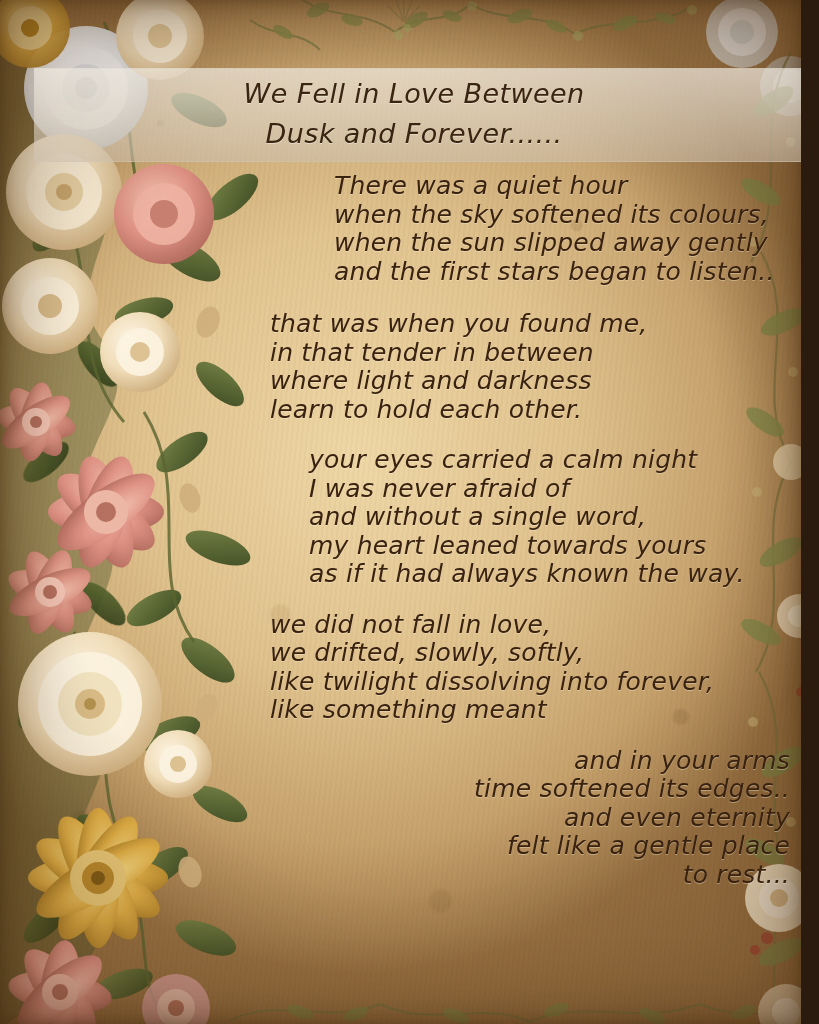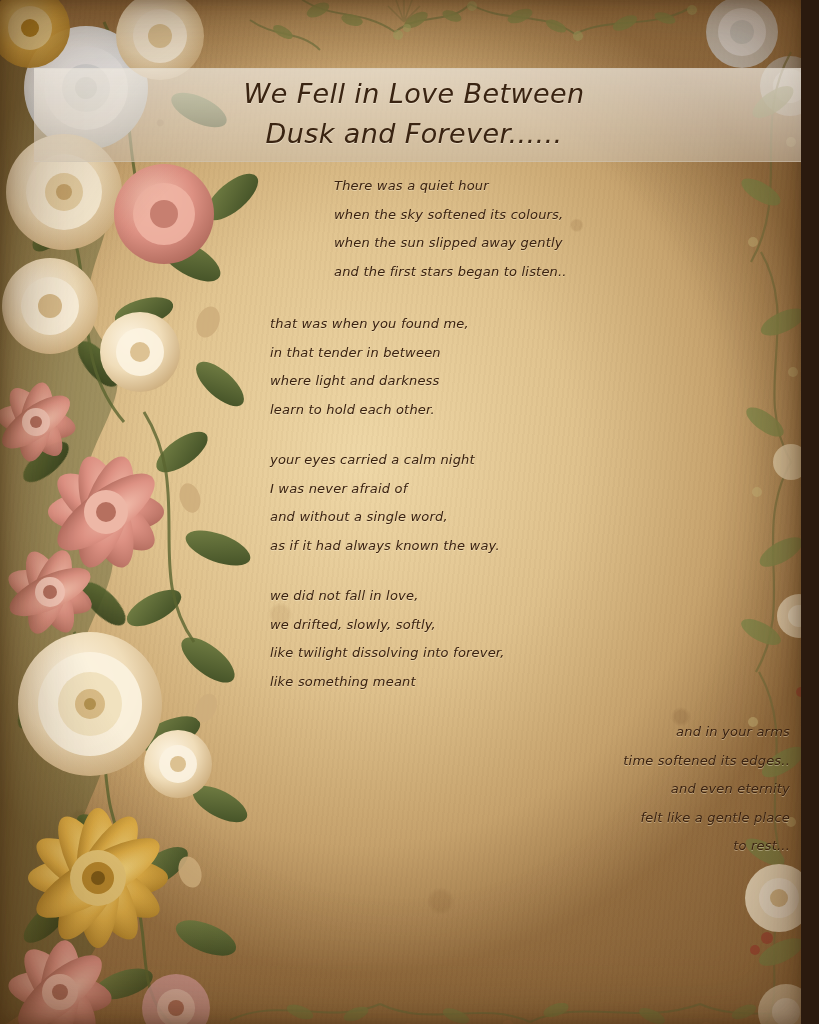"There was a quiet hour" .poem { font-size: 13px -> 25px }
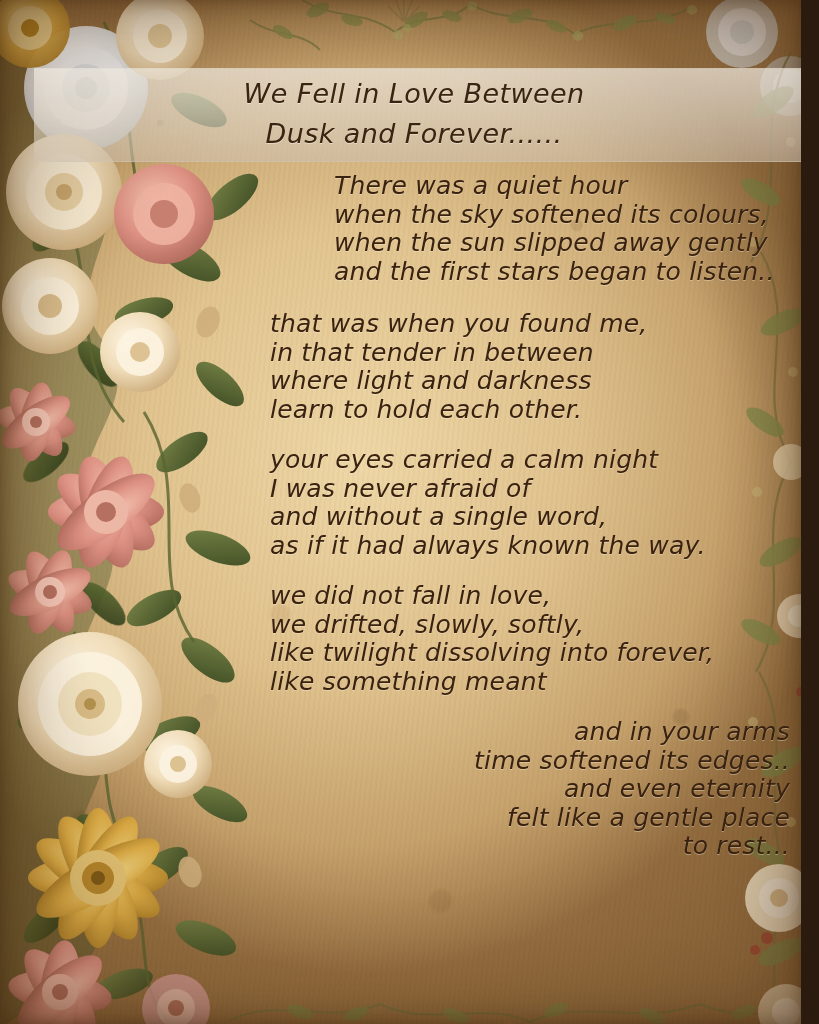"your eyes carried a calm" .stanza-2 { margin-left: none -> 39px }
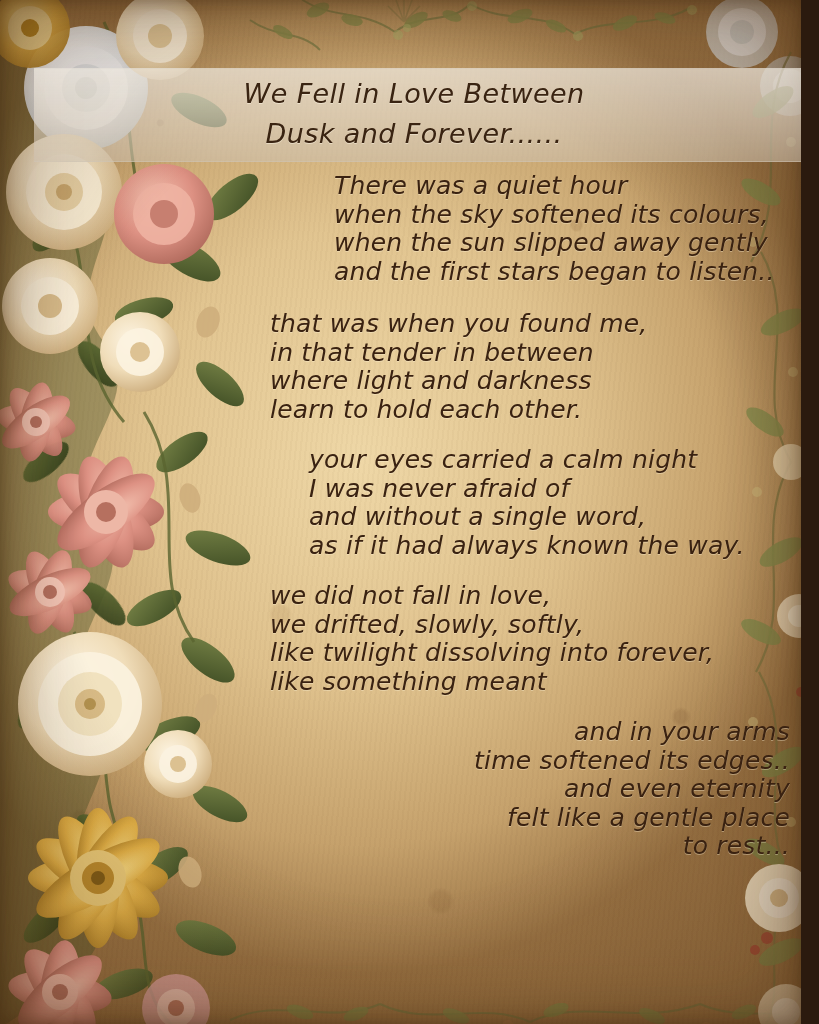"my heart leaned towards yours" div.line { html: none -> <div>my heart leaned towards yours</div> }
